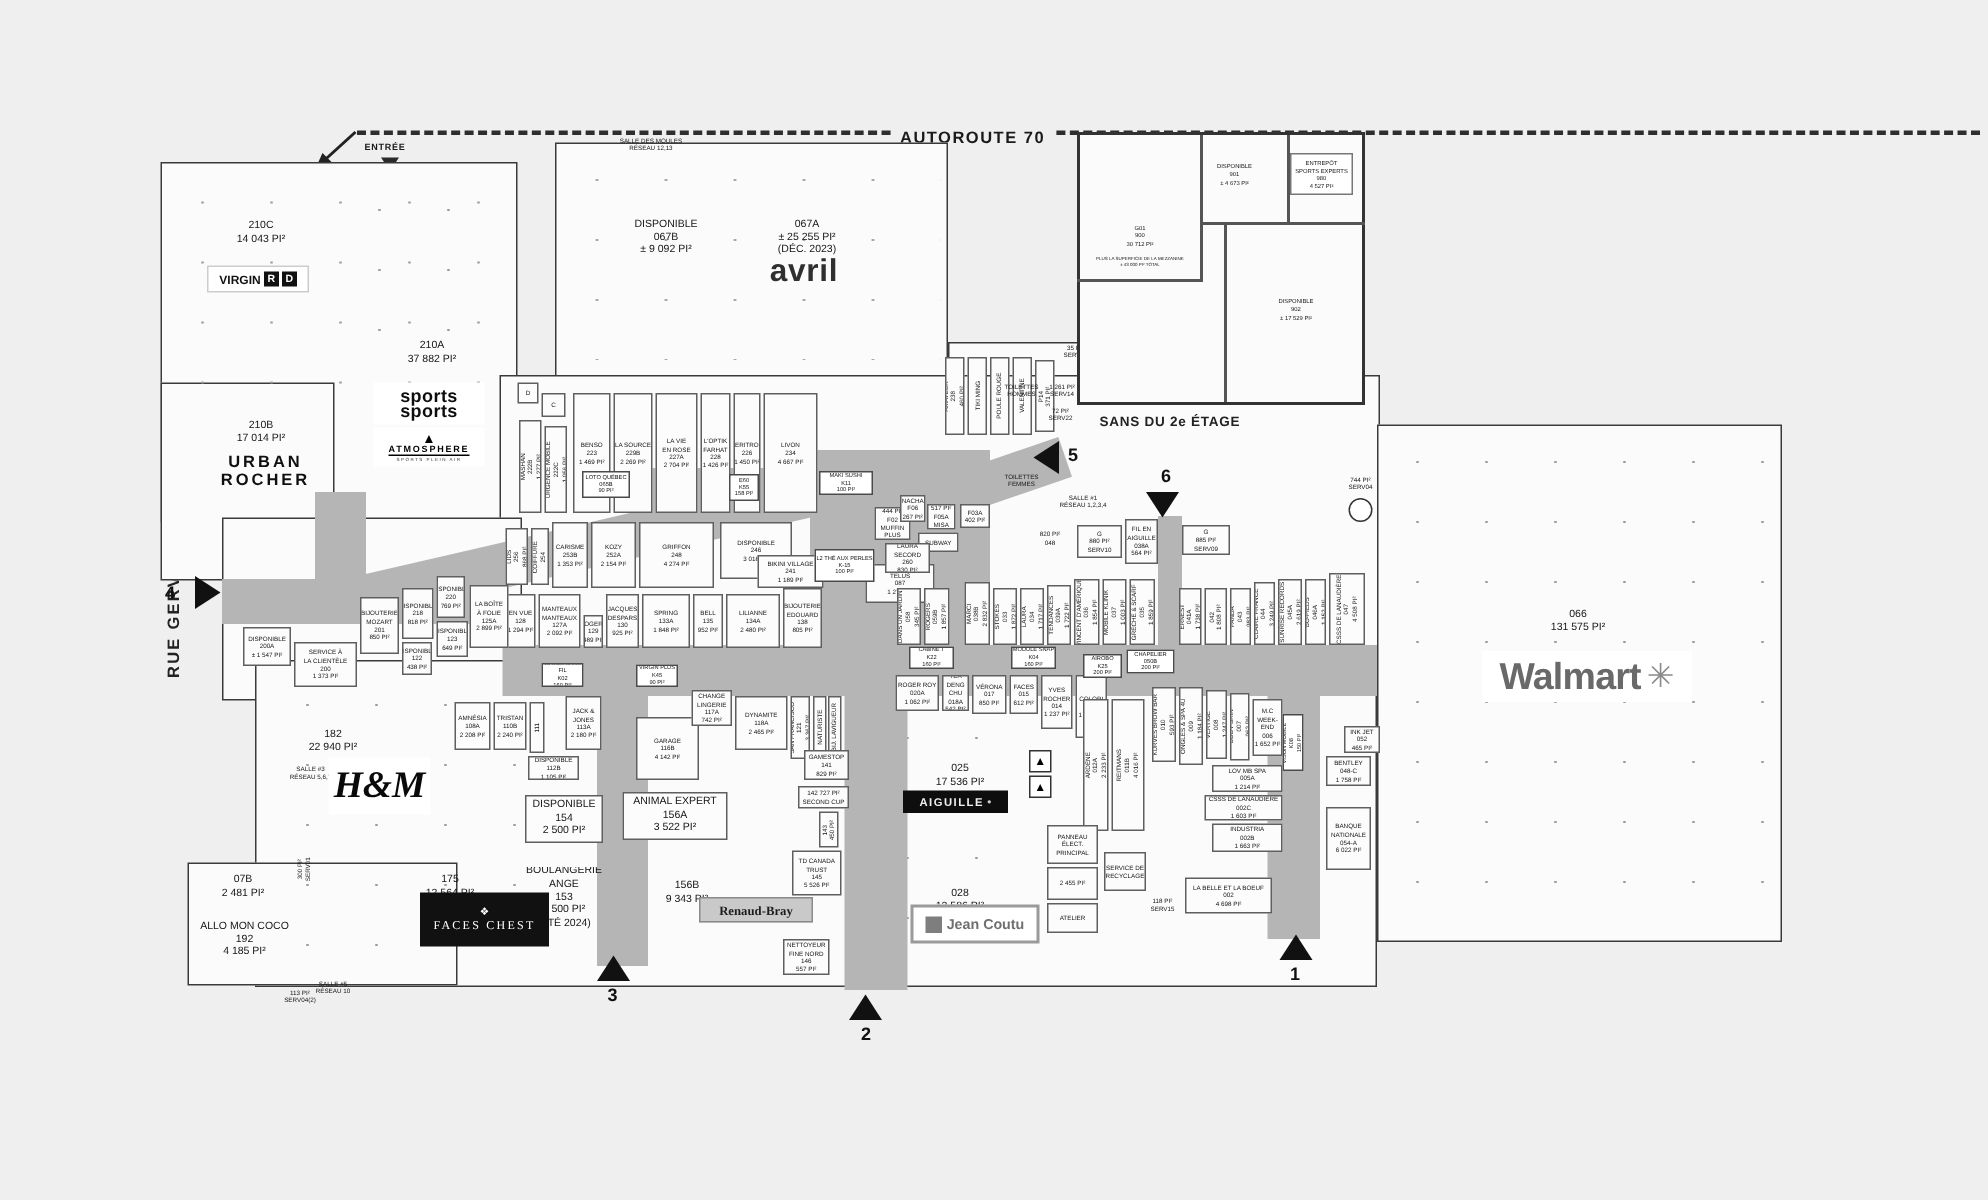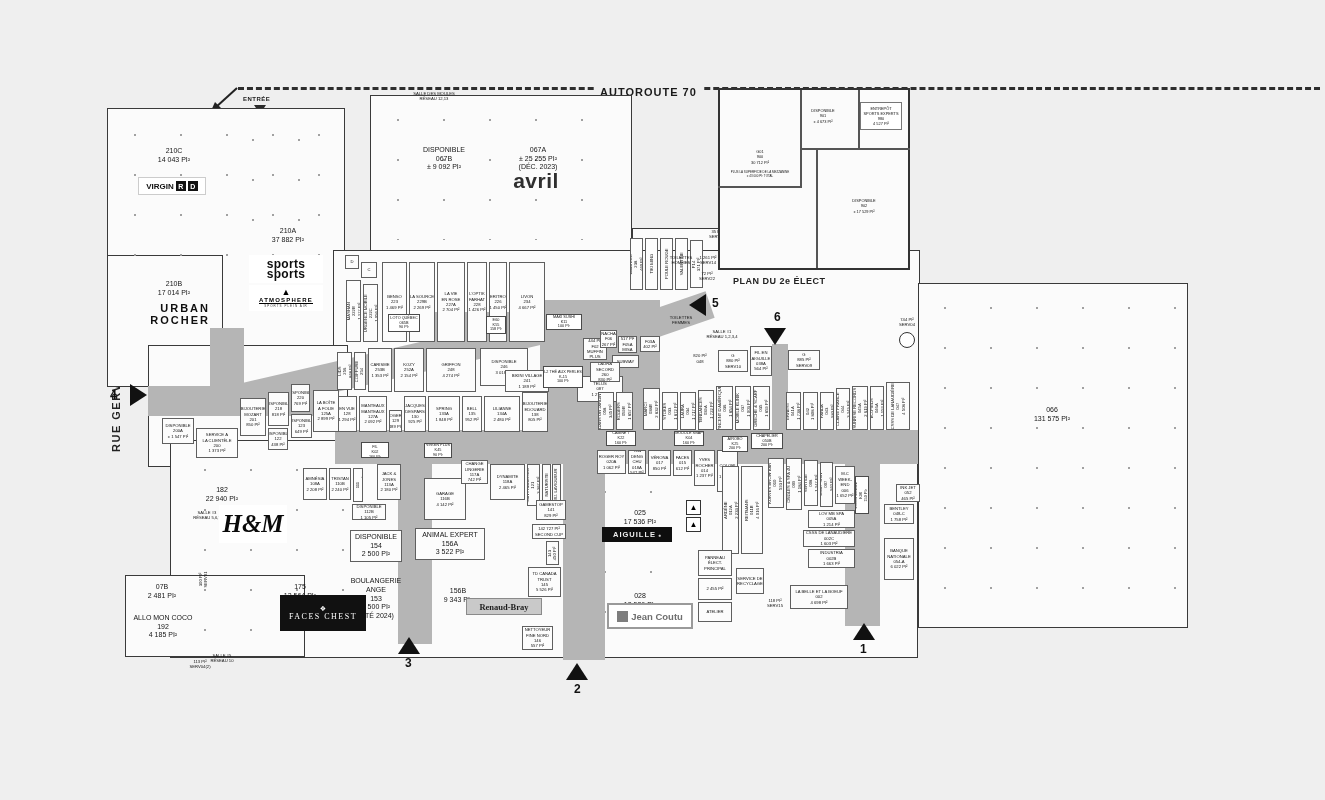"PLAN DU 2e ÉLECT" div { text: PLAN DU 2e ÉLECT -> SANS DU 2e ÉTAGE }
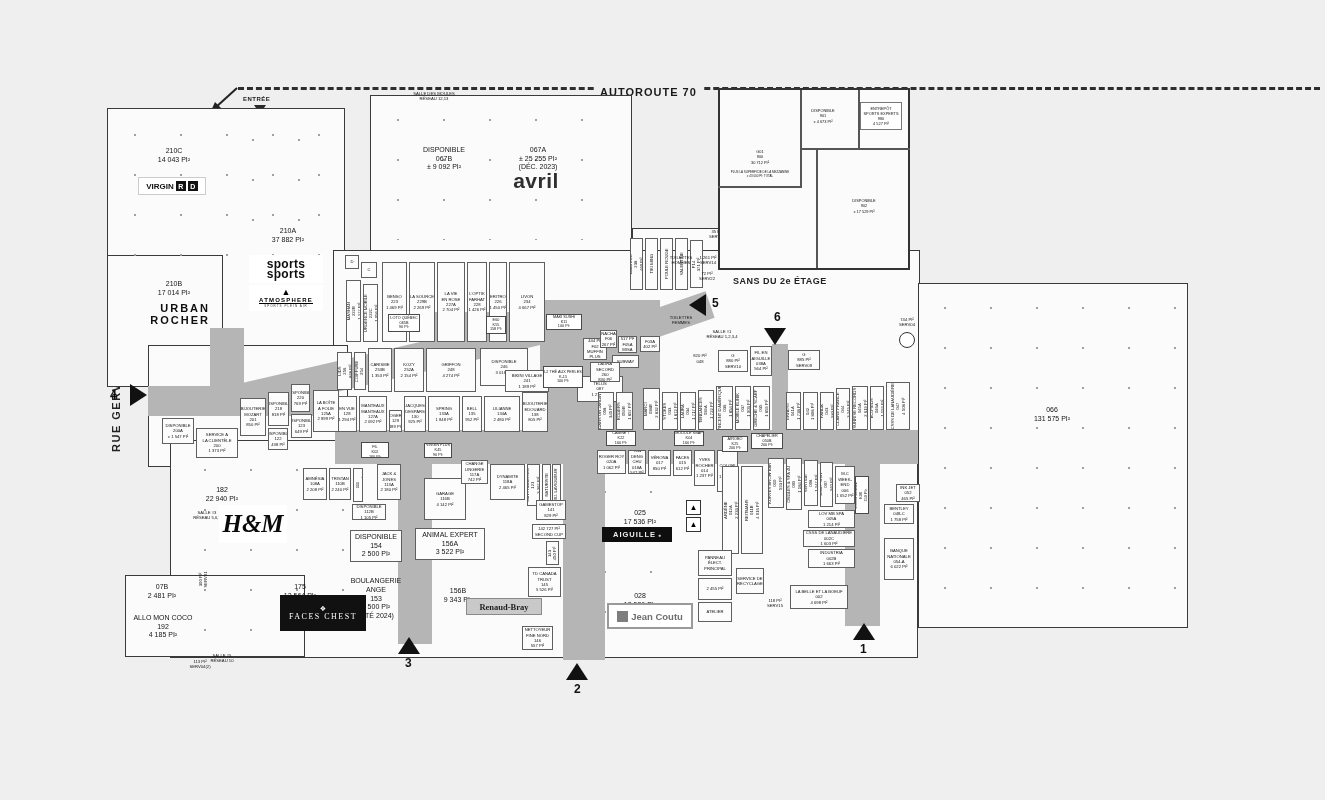"URBAN" #logo-urban { align-items: flex-end -> none }
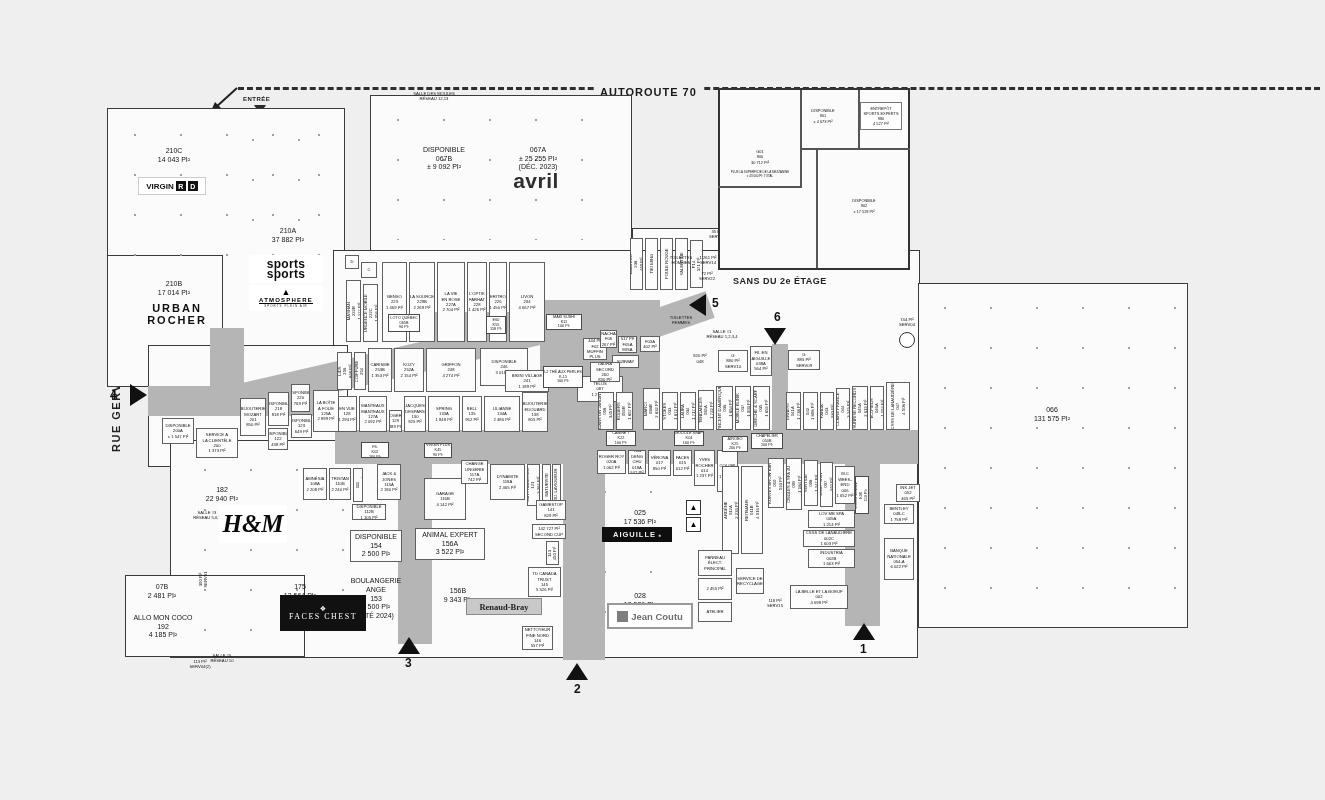"Walmart" div.logo { html: none -> <div> <span>Walmart</span> <span>✳</span> </div> }
